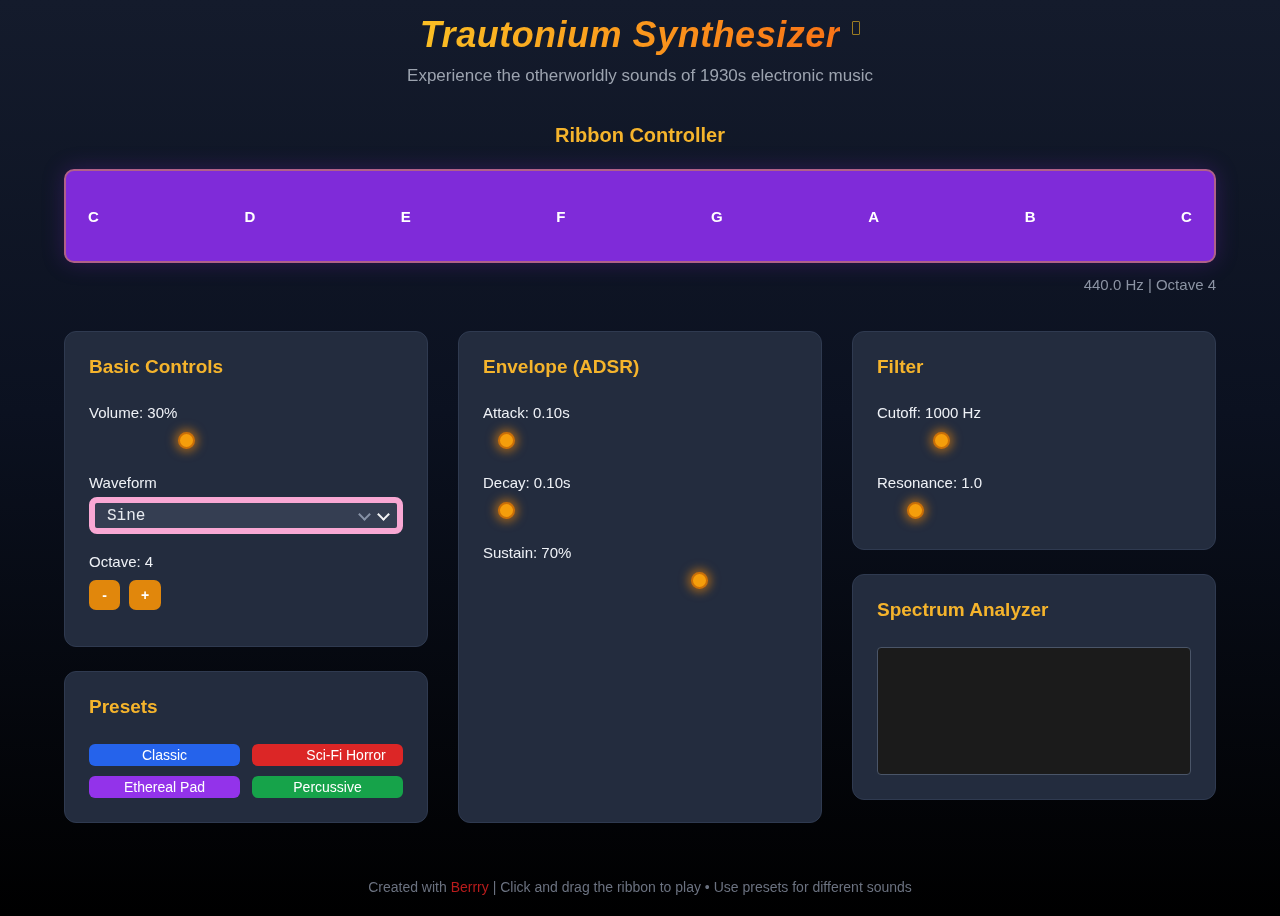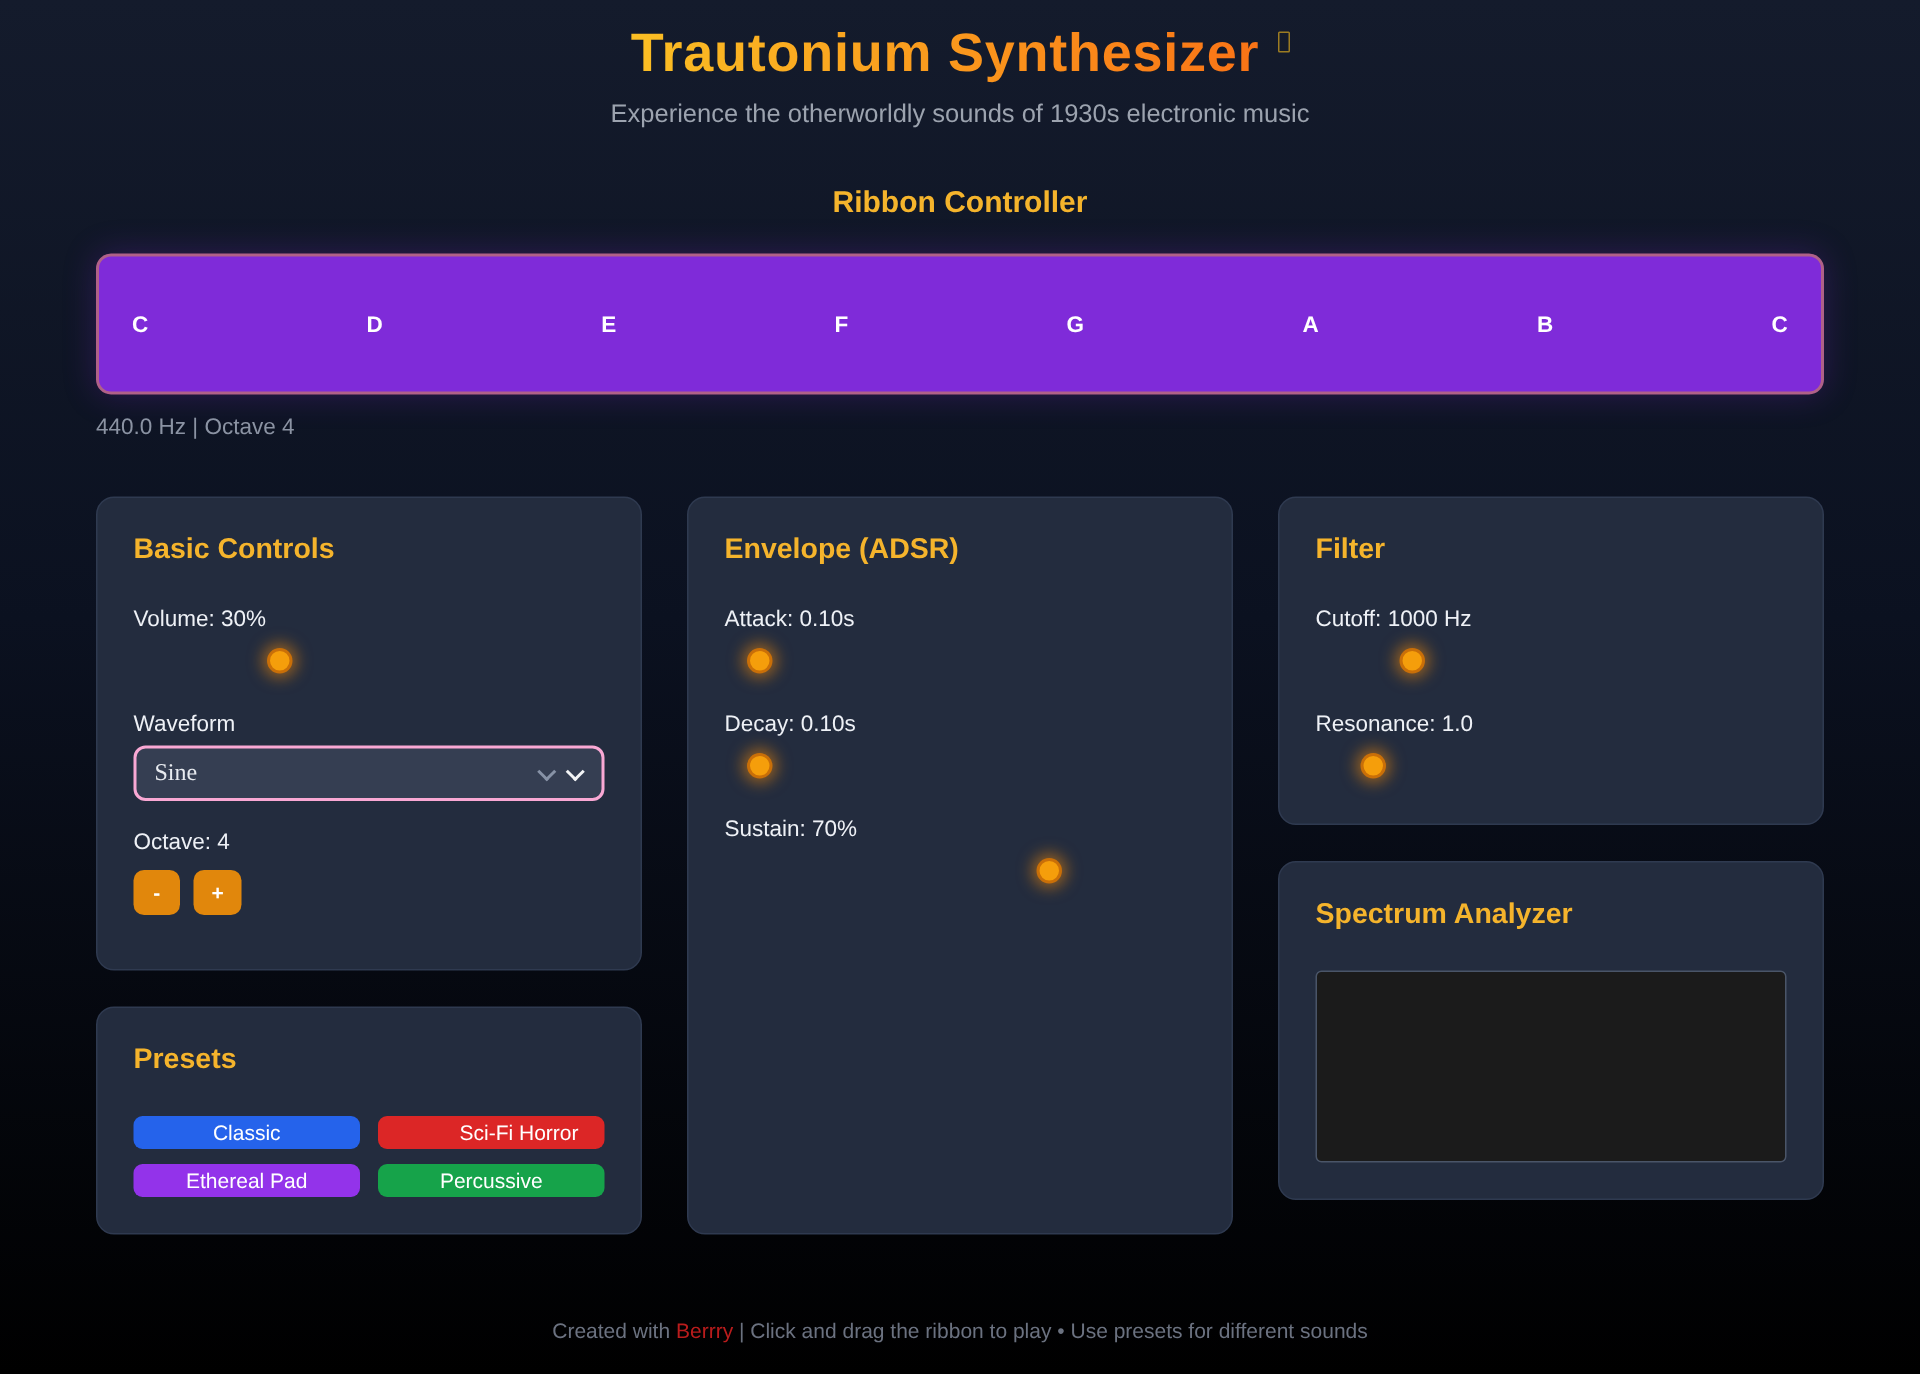"Trautonium Synthesizer" .app-title { font-style: none -> italic }
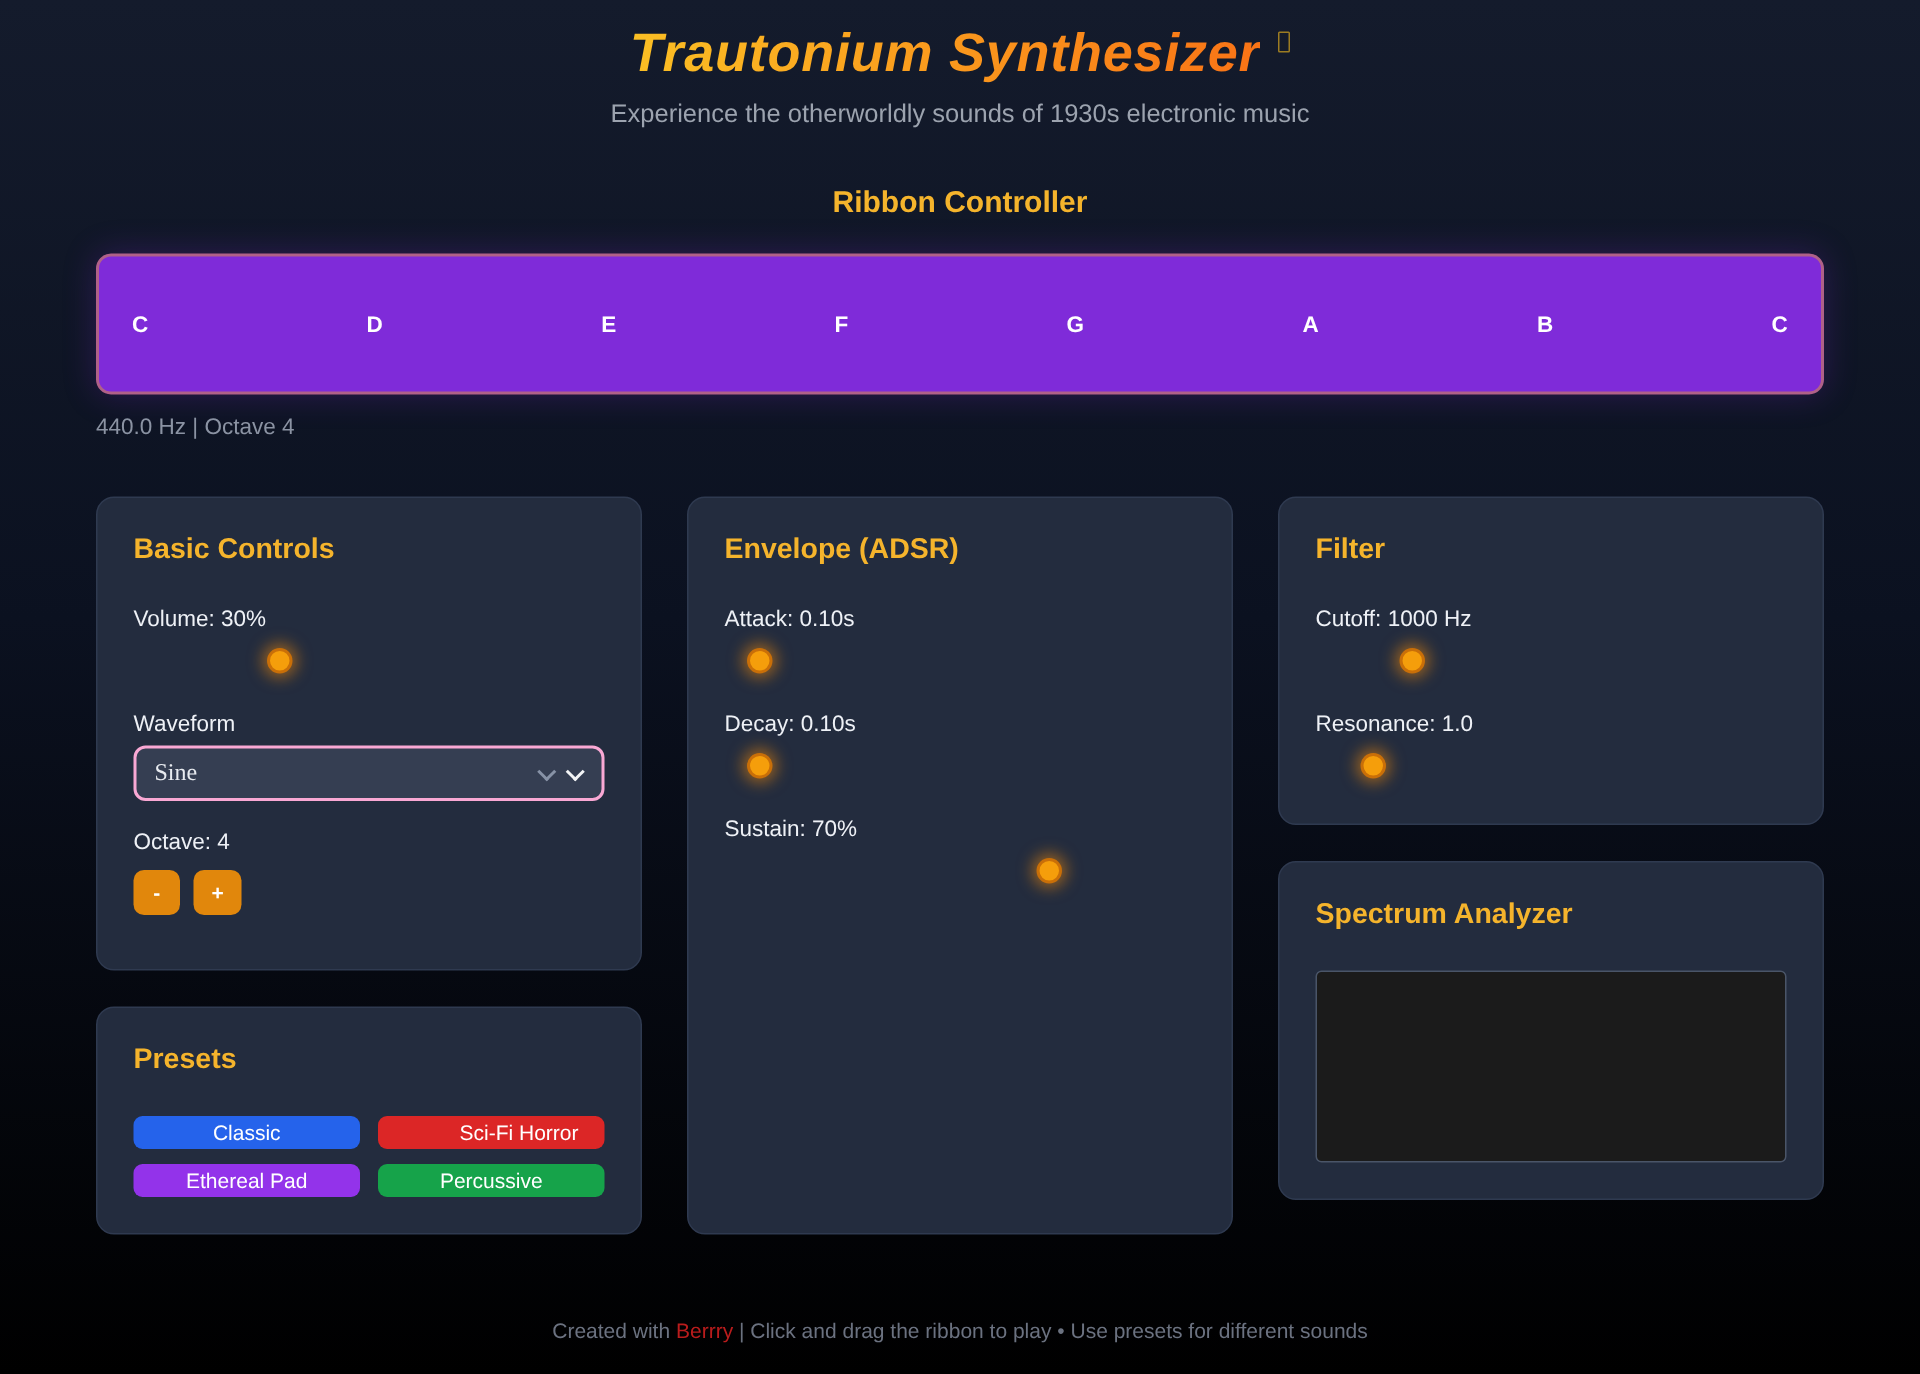"440.0 Hz | Octave 4" .readout { text-align: left -> right }
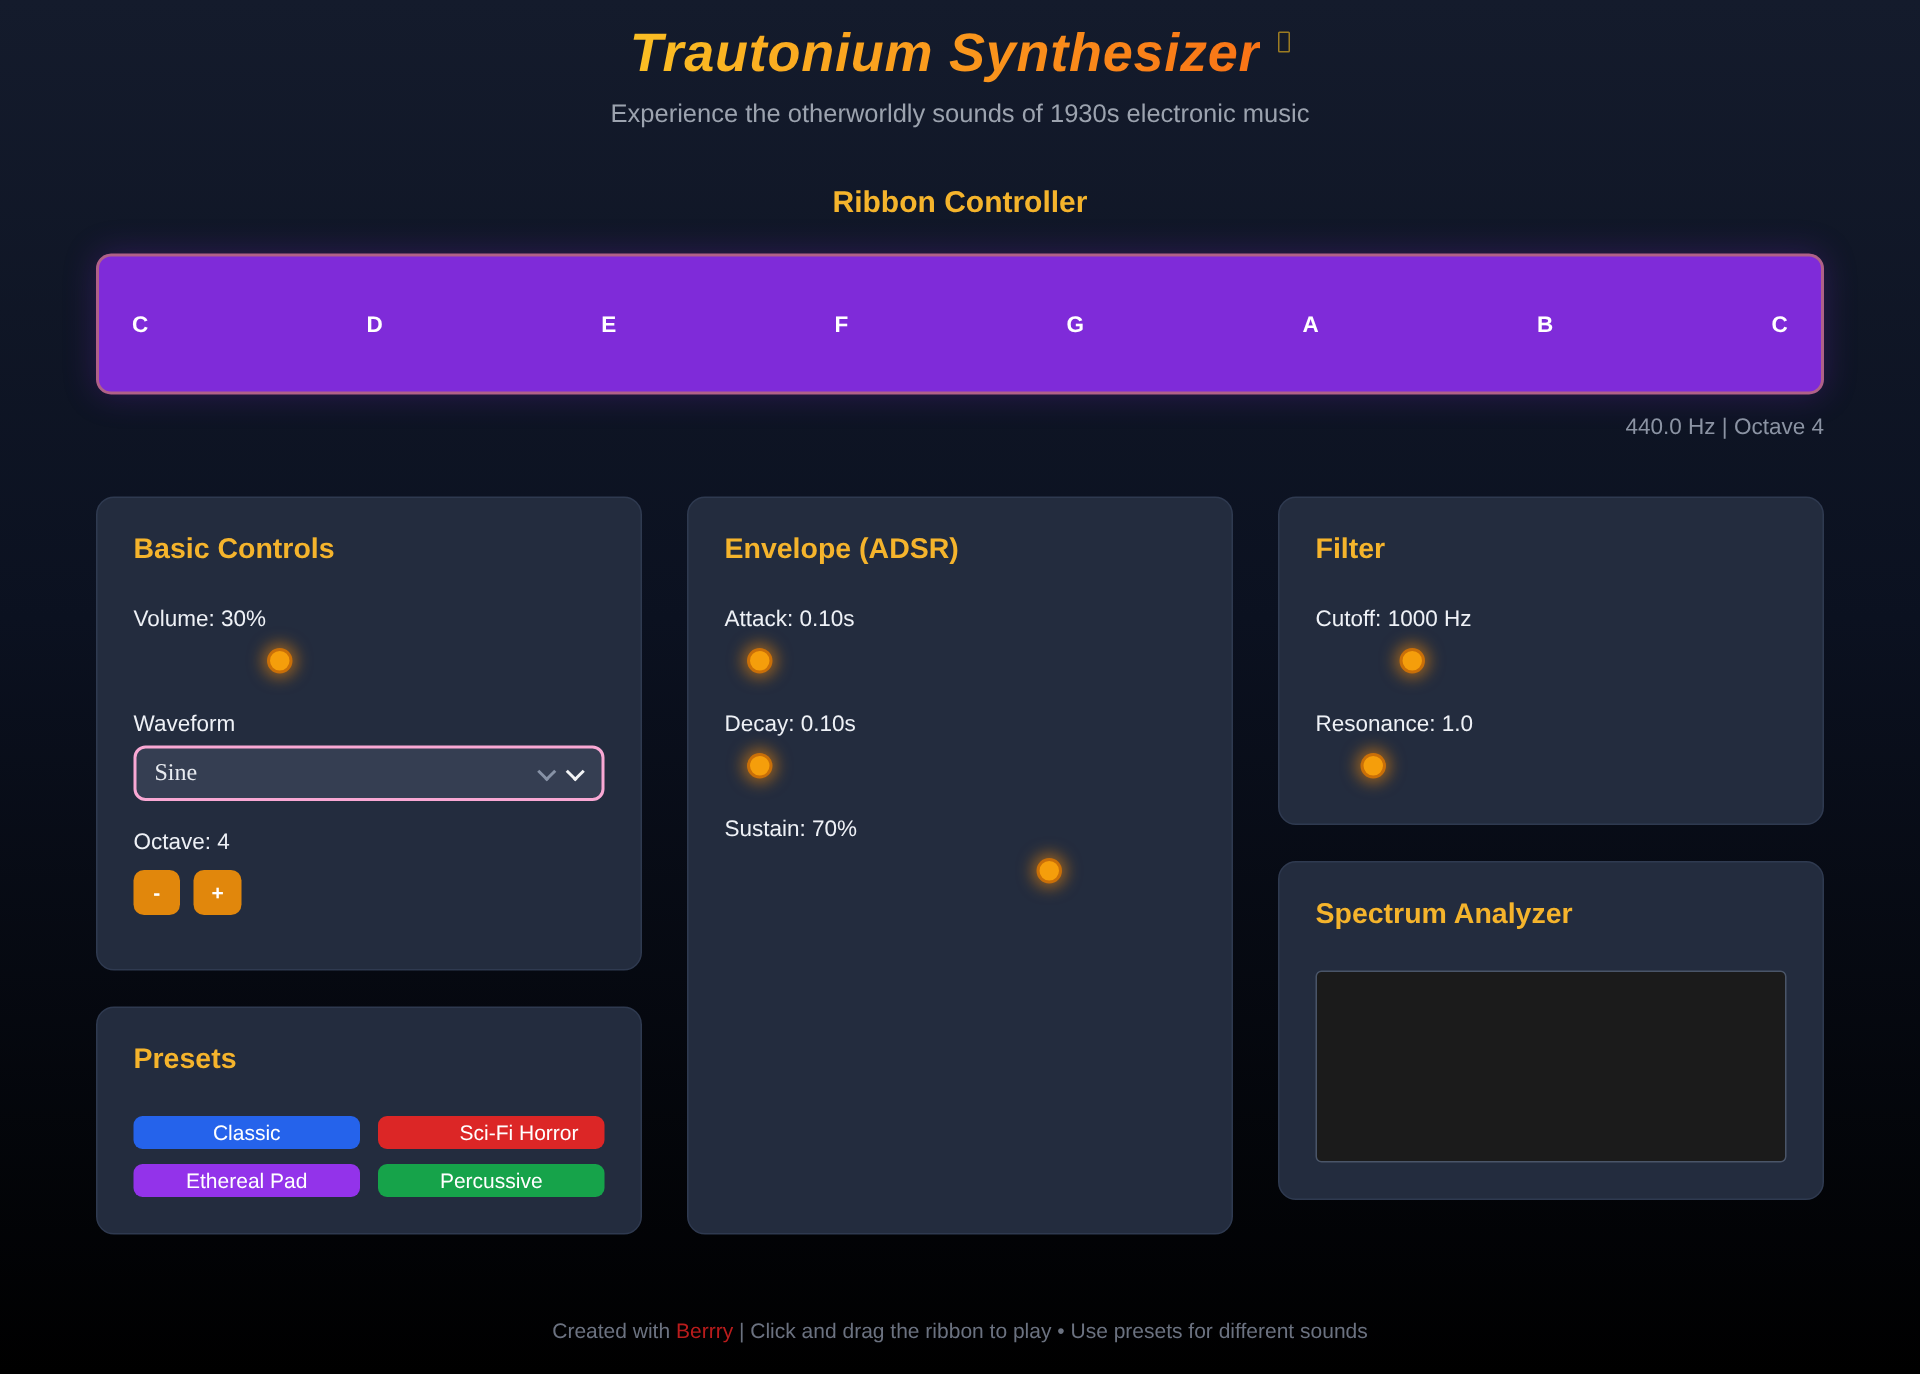"Sine" select.waveform { border: 2px solid #f9a8d4 -> 6px solid #f9a8d4; font-family: Liberation Serif, serif -> Liberation Mono, monospace }
